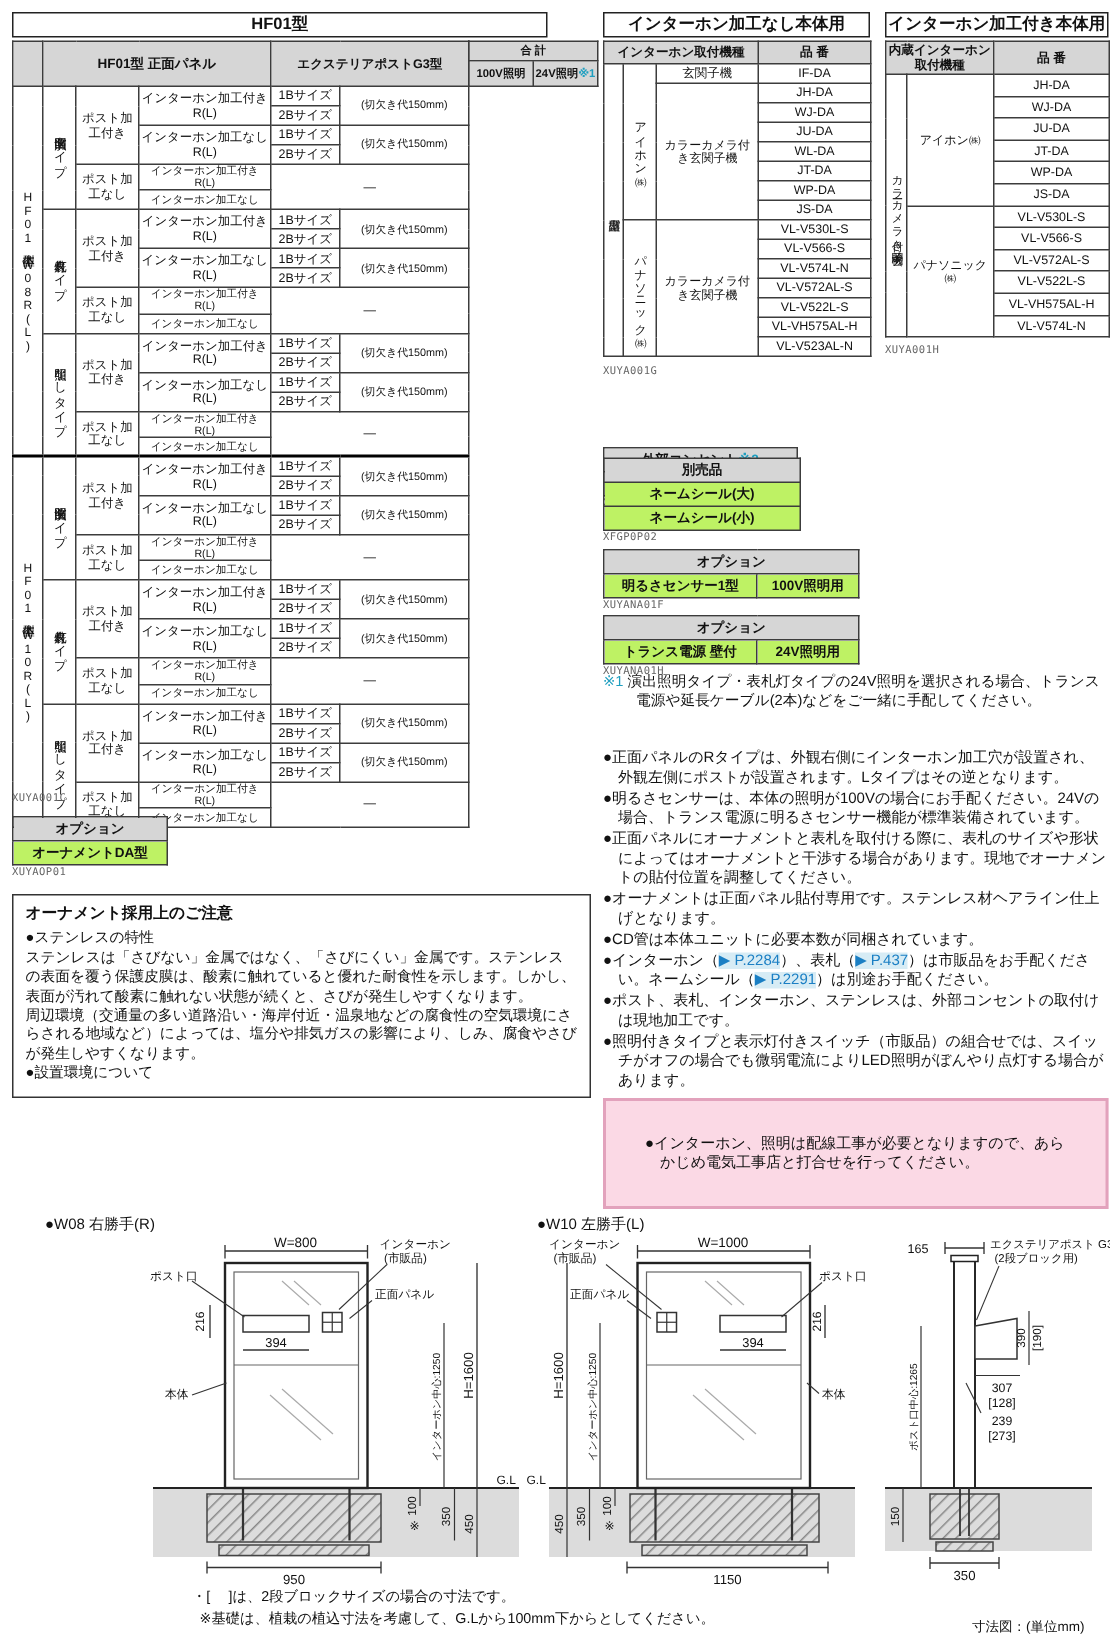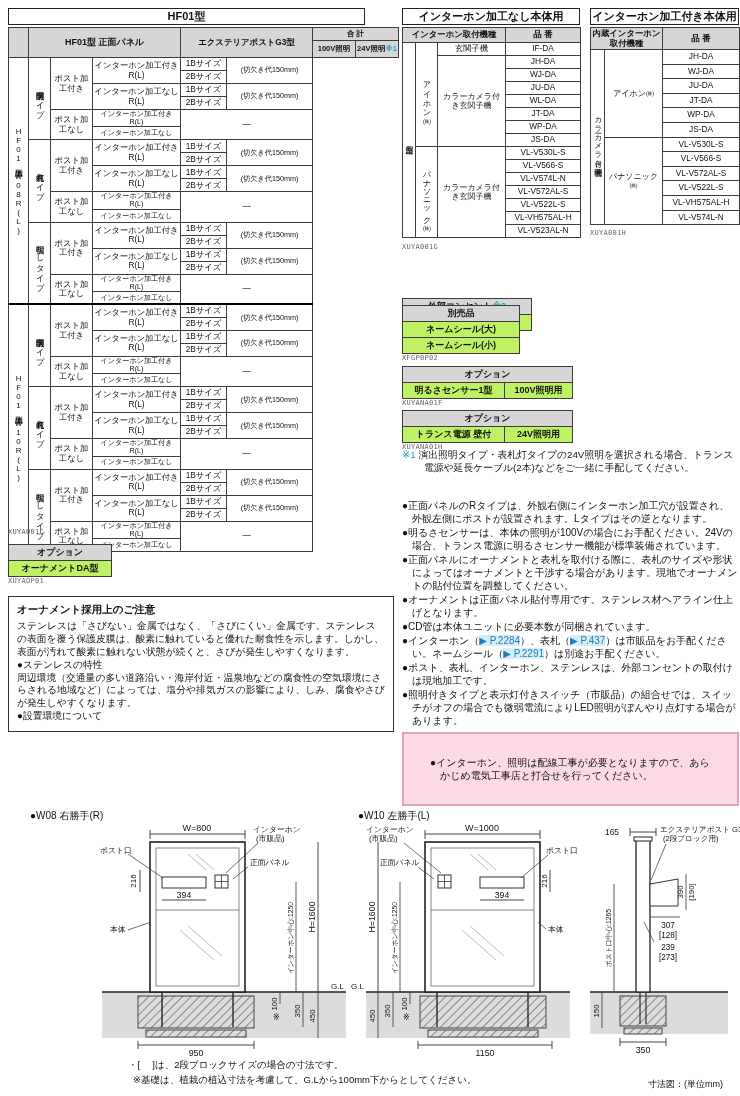"別売品" div.abs { width: 118px -> 132px }
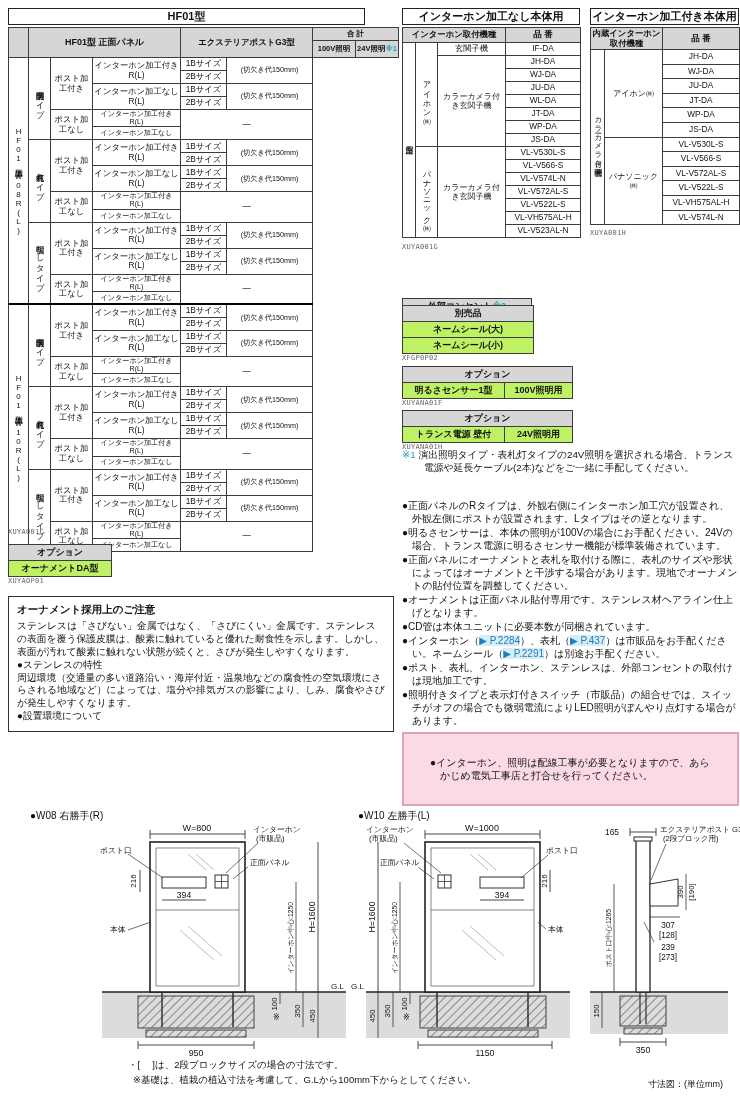"ステンレスは「さびない」金属ではなく、「さびにくい」金属です。ステンレスの表面を" div { order: before "●ステンレスの特性" -> after "●ステンレスの特性" }
